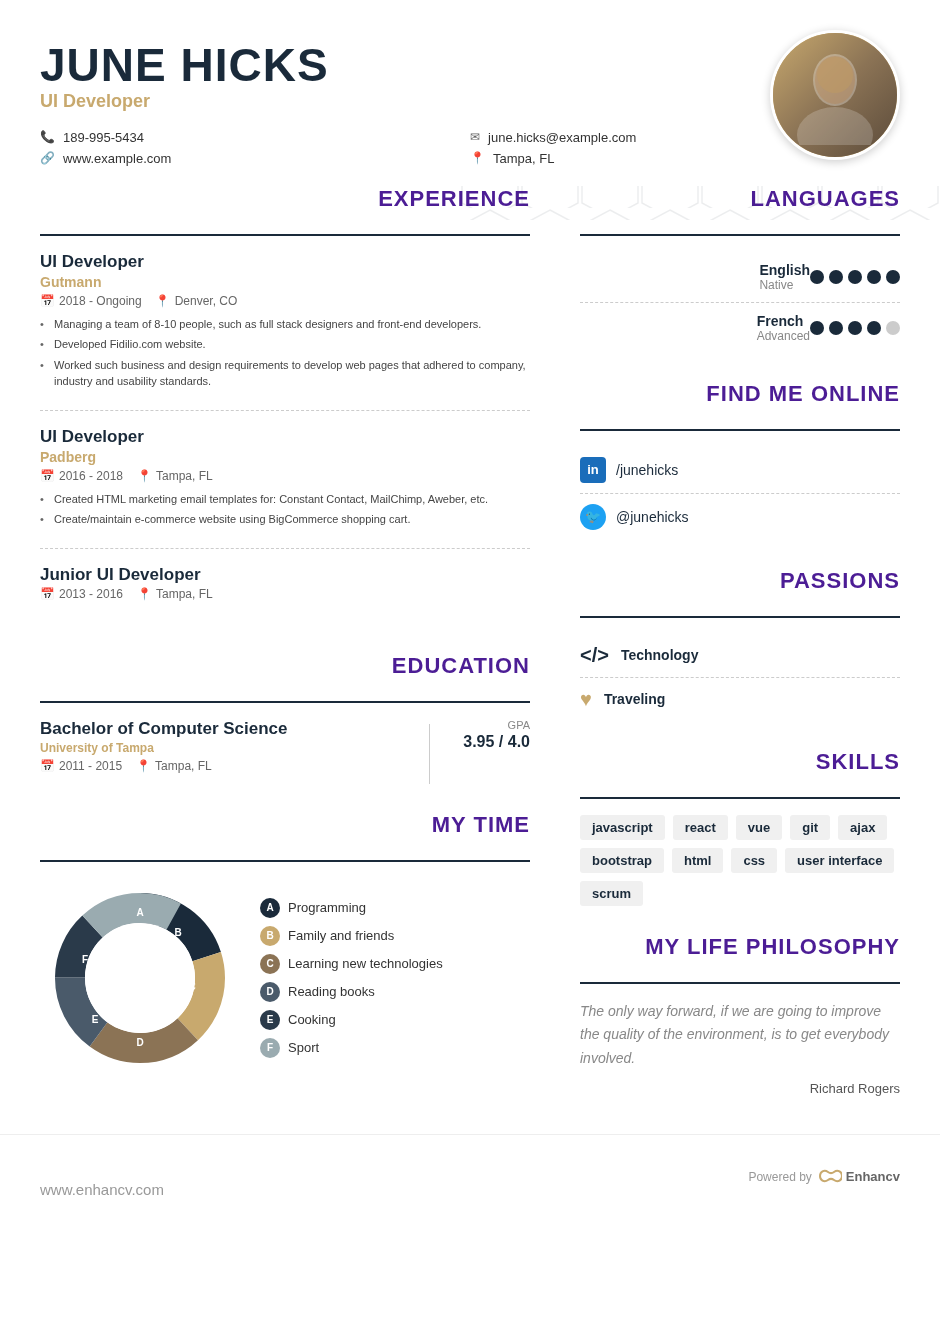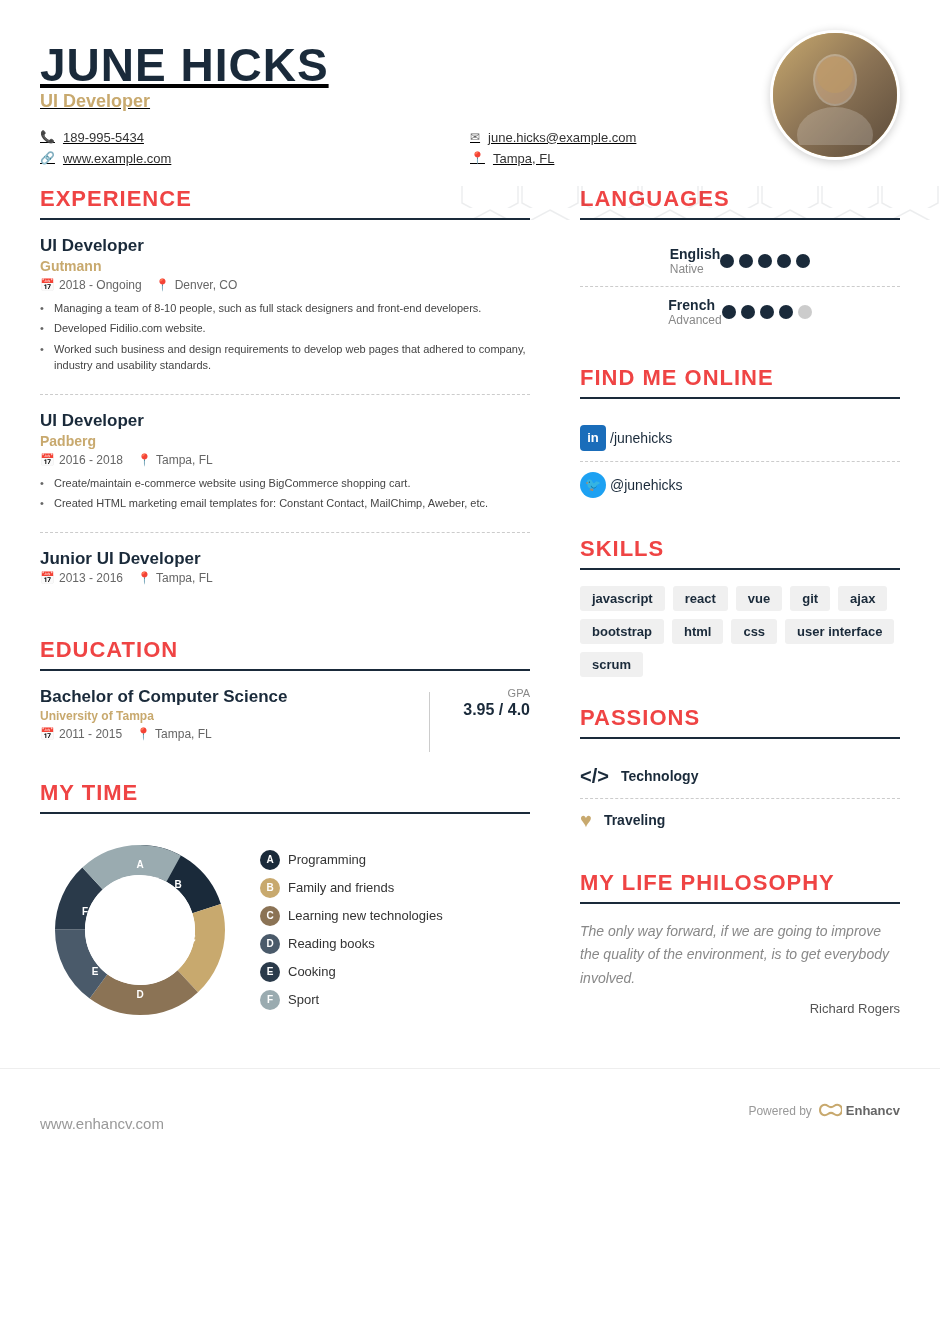"JUNE HICKS" .header { text-decoration: underline -> none }
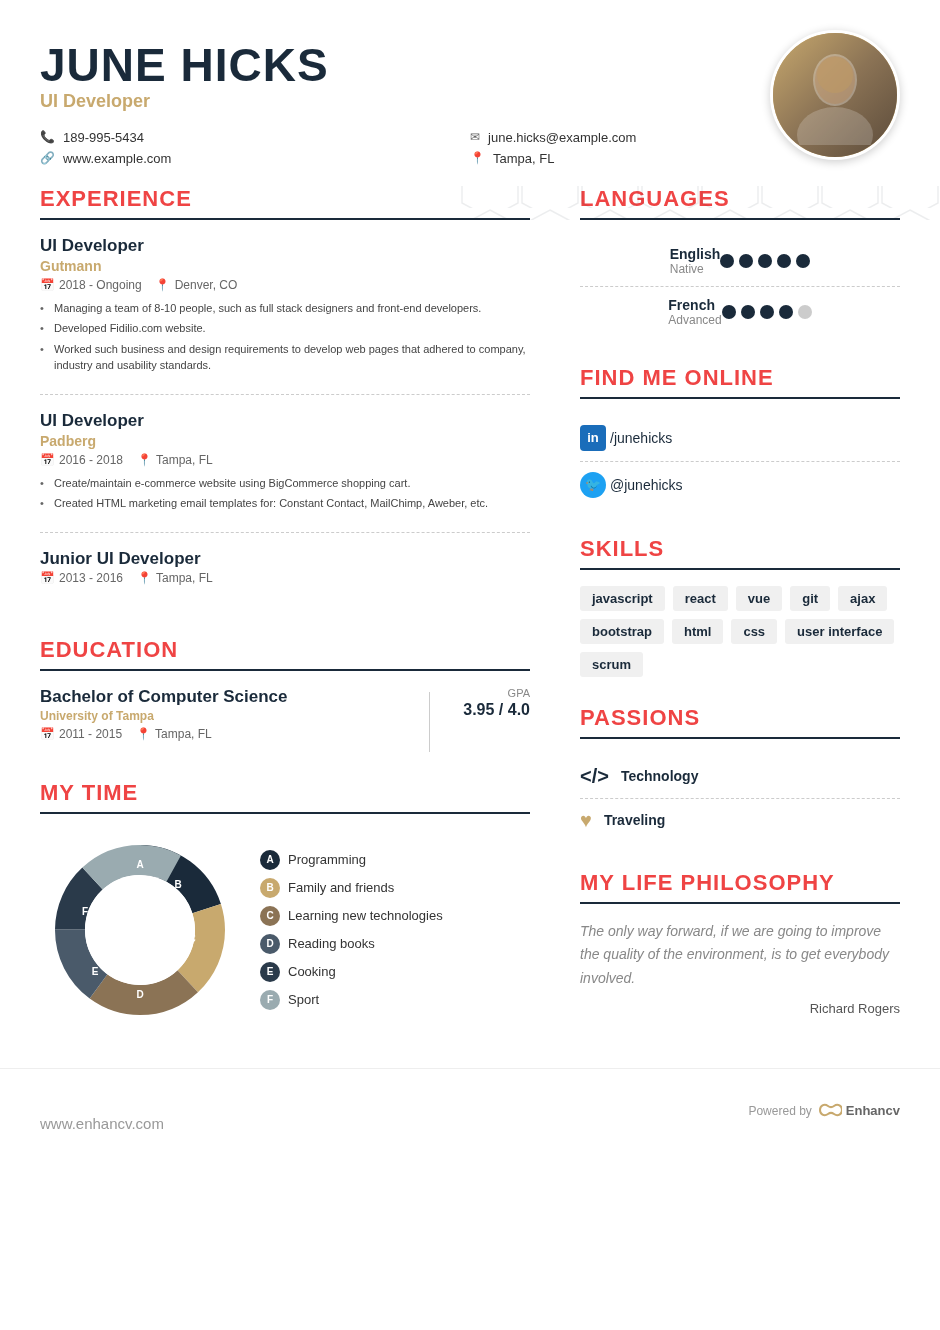"EXPERIENCE" .section-title { color: #ef4444 -> #4c1d95; padding-bottom: 6px -> 22px; text-align: none -> right }
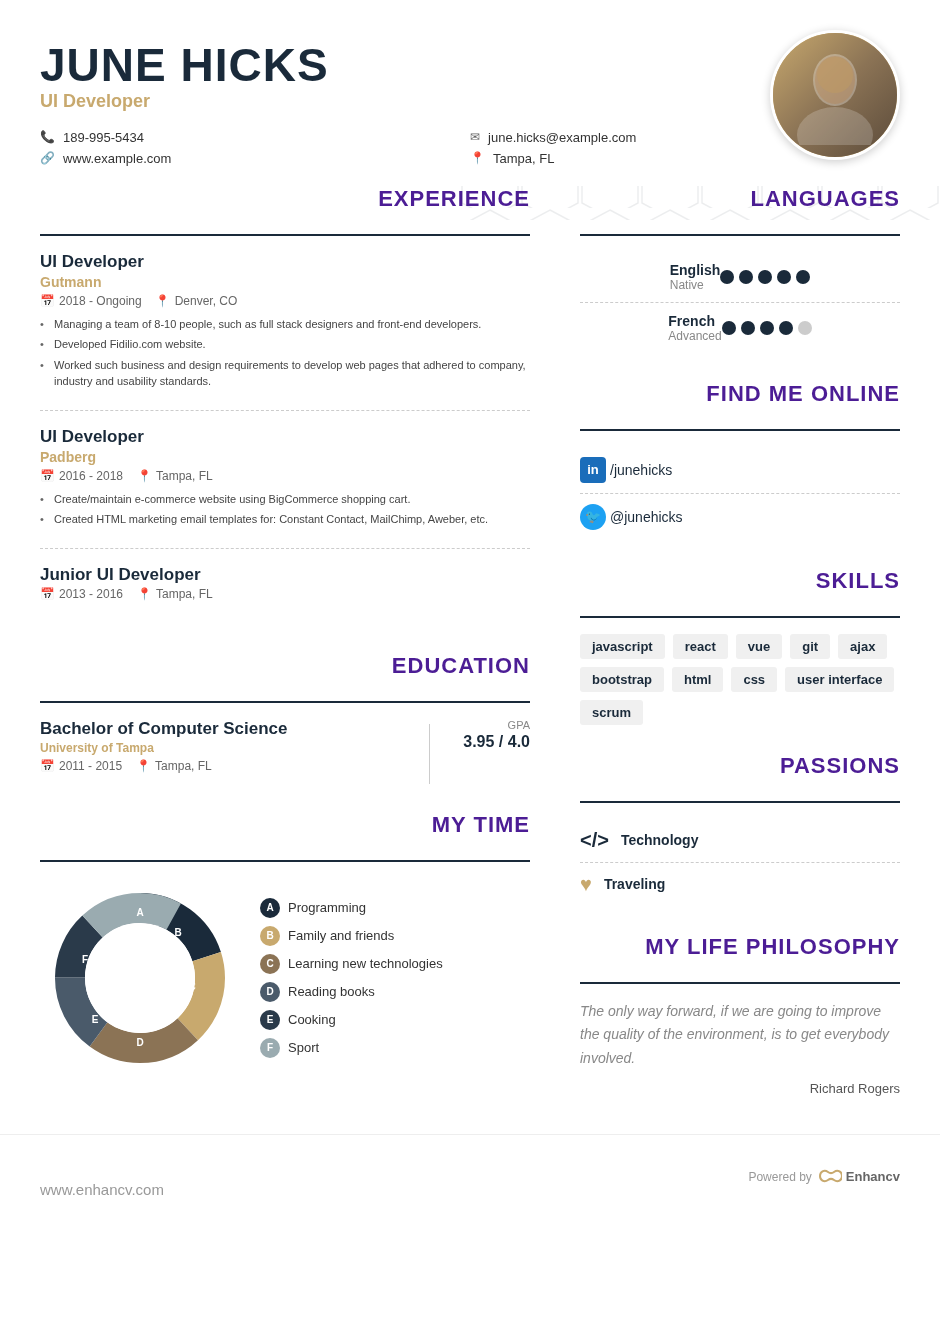"English" .lang-item { justify-content: center -> flex-end }
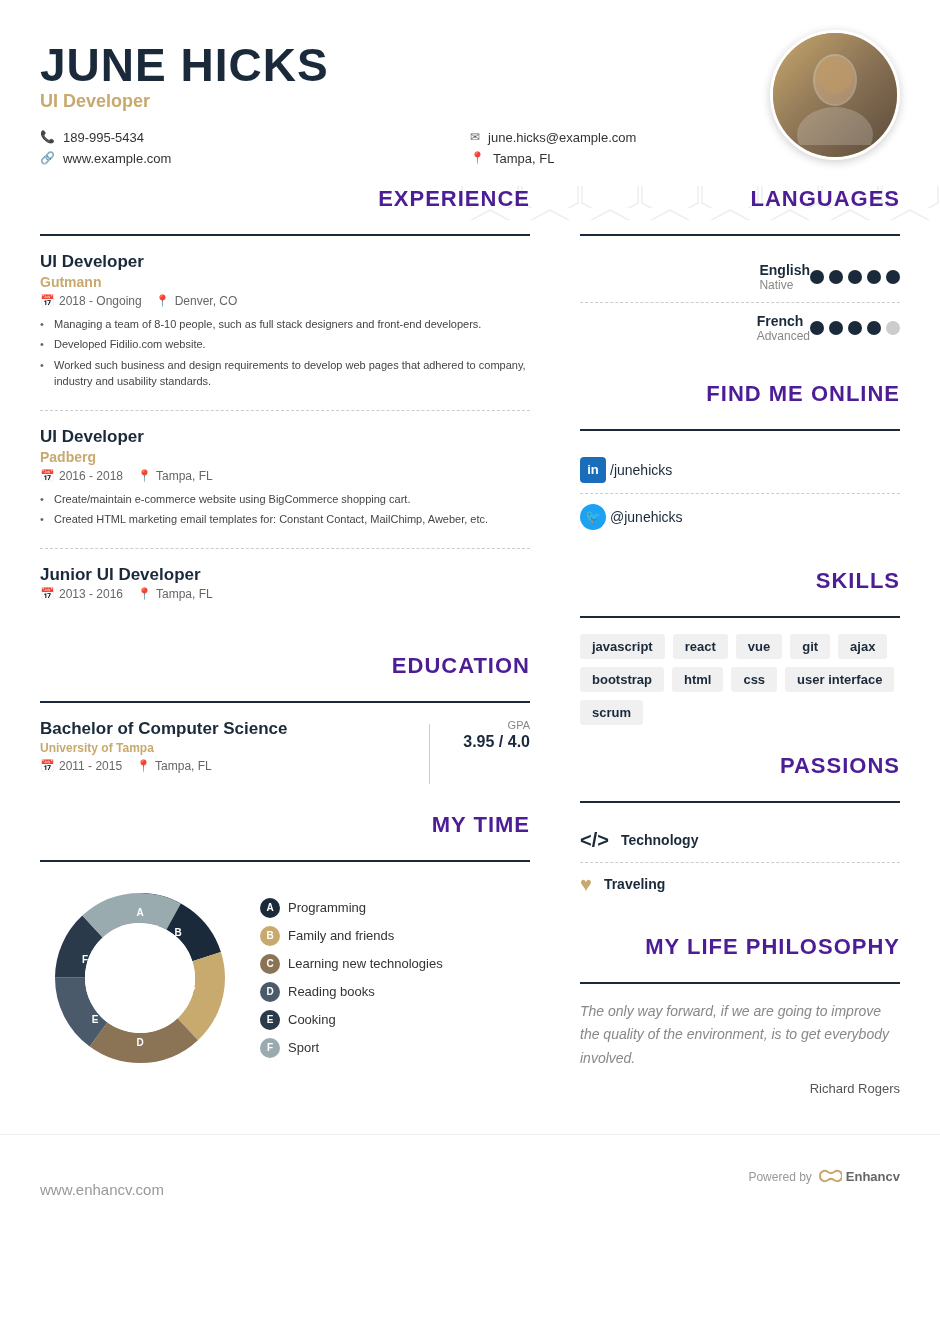"in" .online-item { gap: 4px -> 10px }
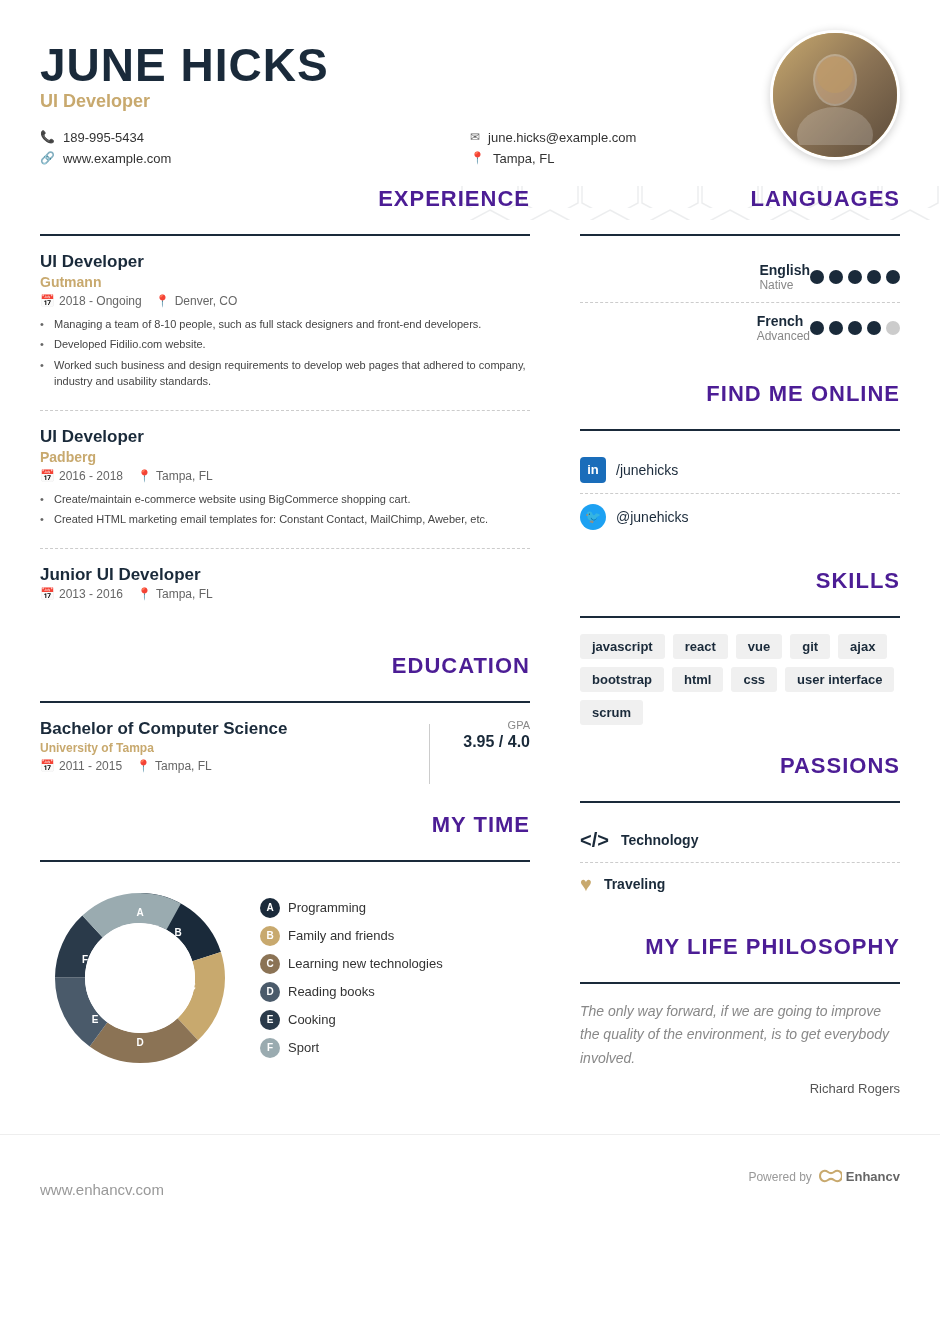"Create/maintain e-commerce website using" li { order: before "Created HTML marketing email templates" -> after "Created HTML marketing email templates" }
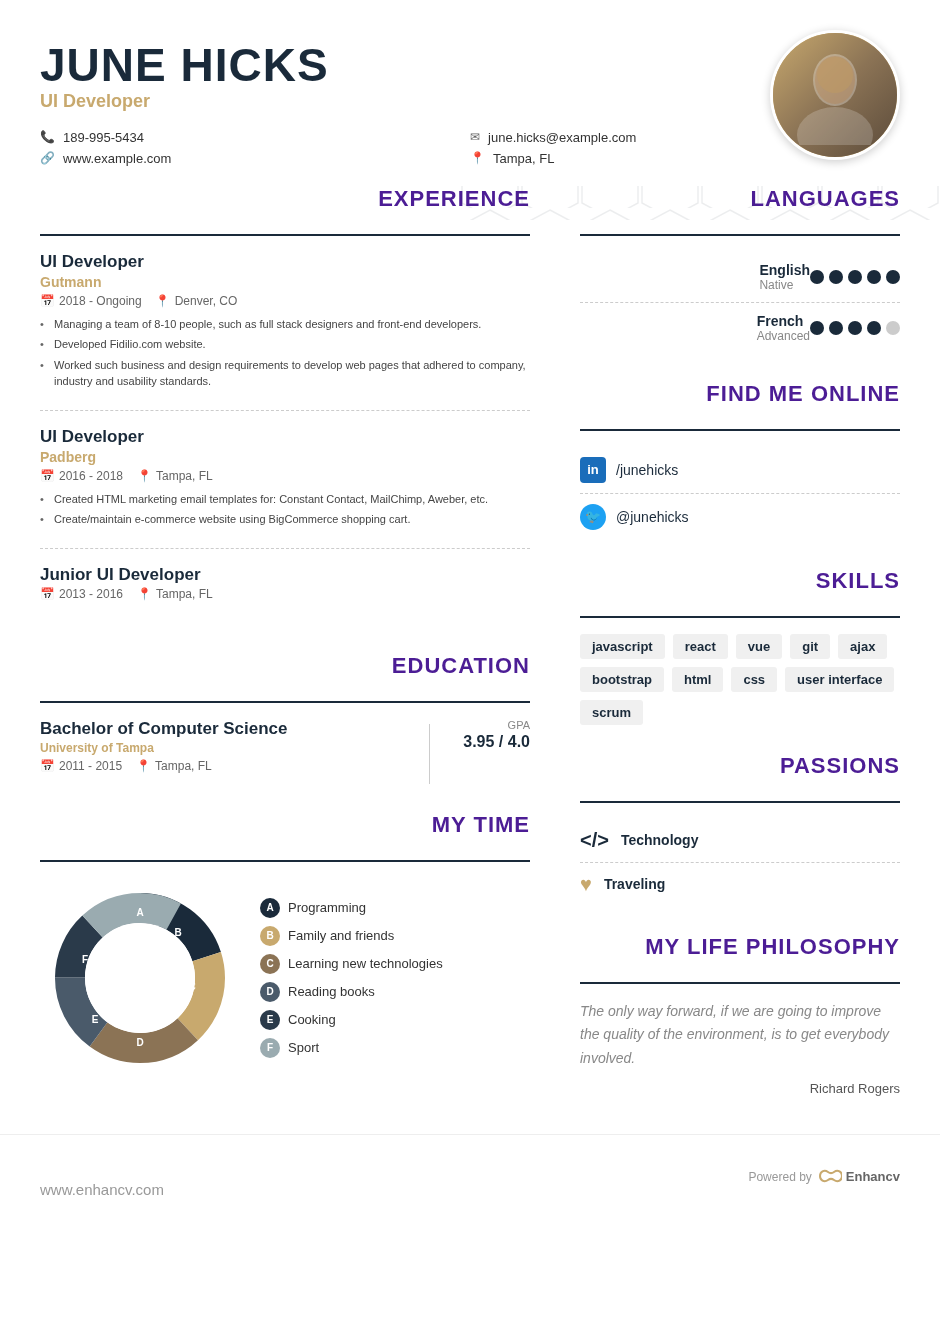"SKILLS" div.section { order: before "PASSIONS" -> after "PASSIONS" }
